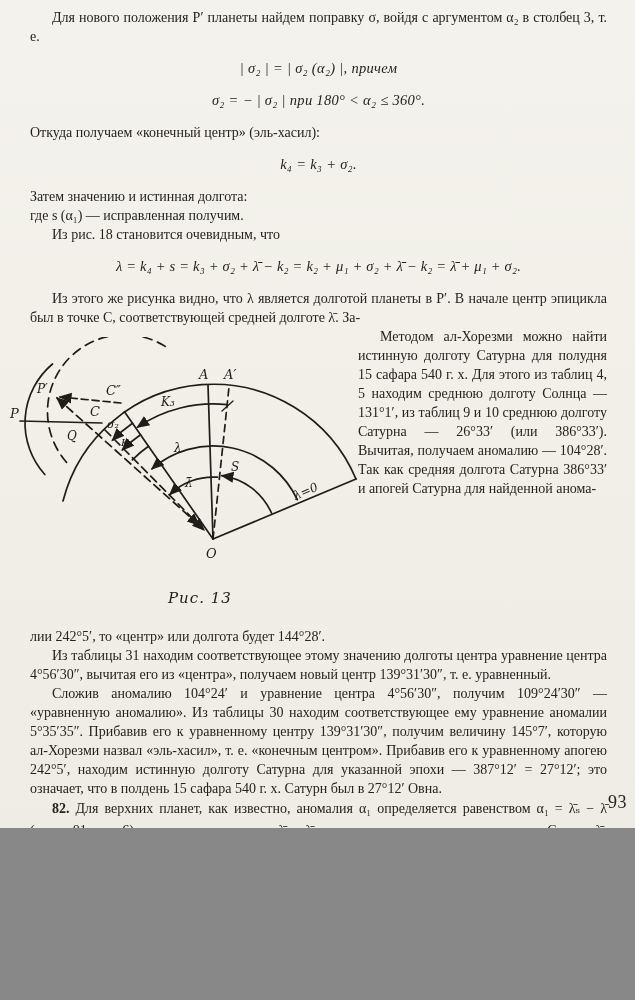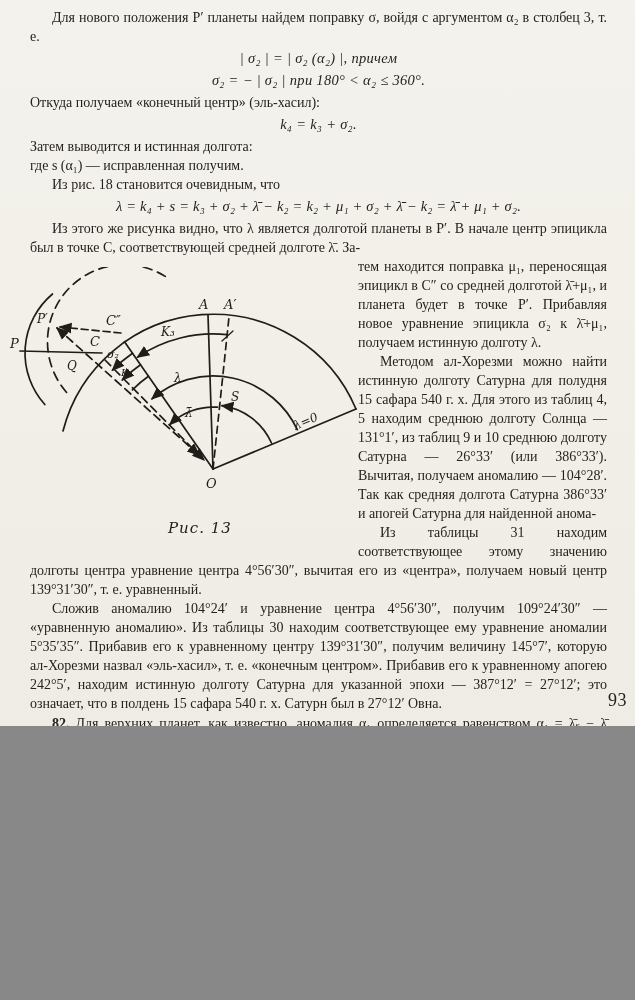"Для нового положения P′ планеты" .page { height: 726px -> 828px }
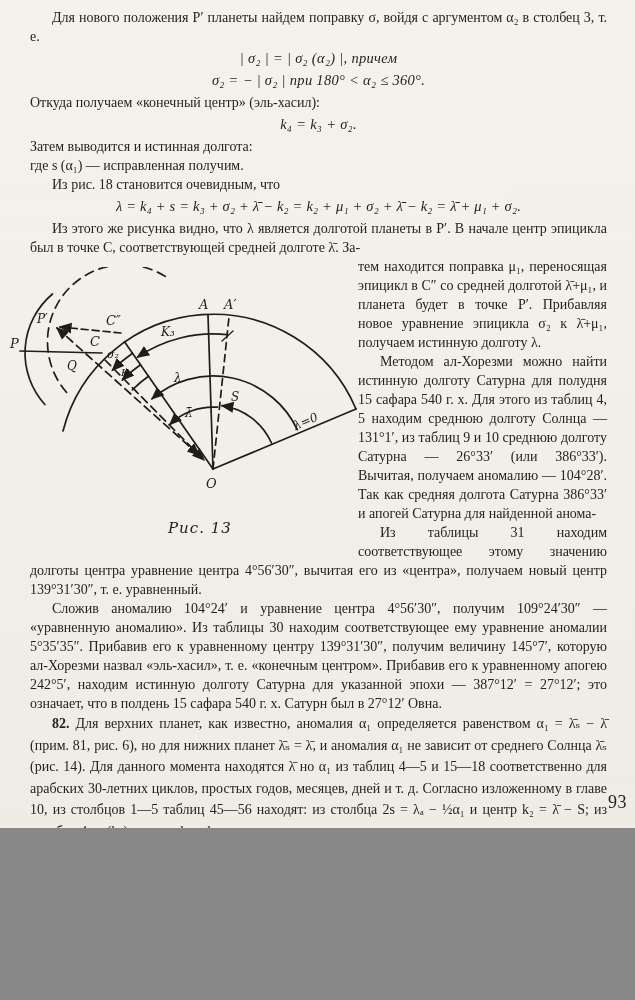"| σ₂ | = |" .formula { margin: 3px 0 -> 13px 0 }
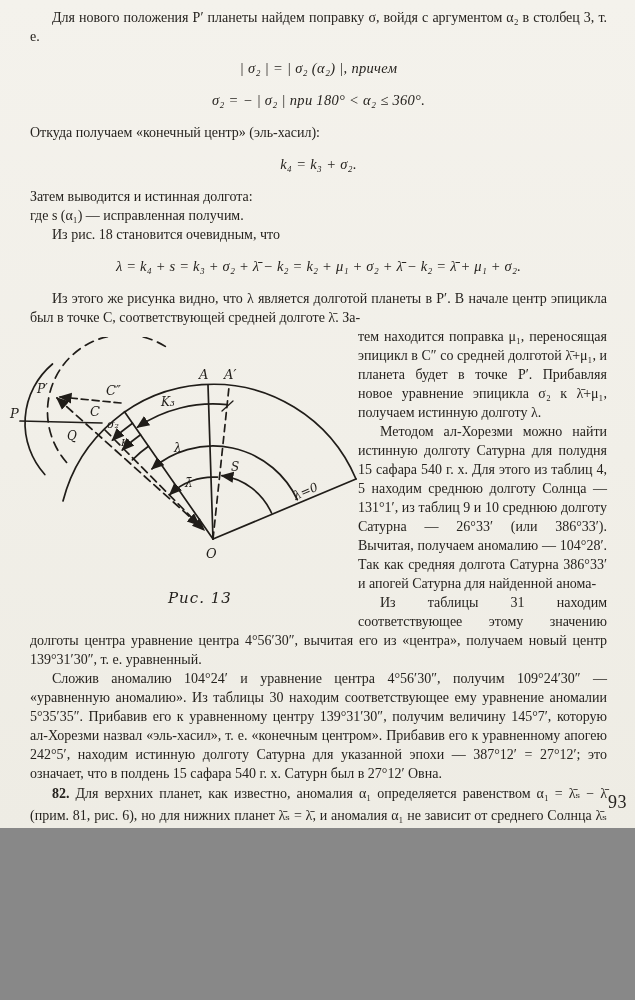"Затем выводится и истинная долгота:" p { text: выводится -> значению }
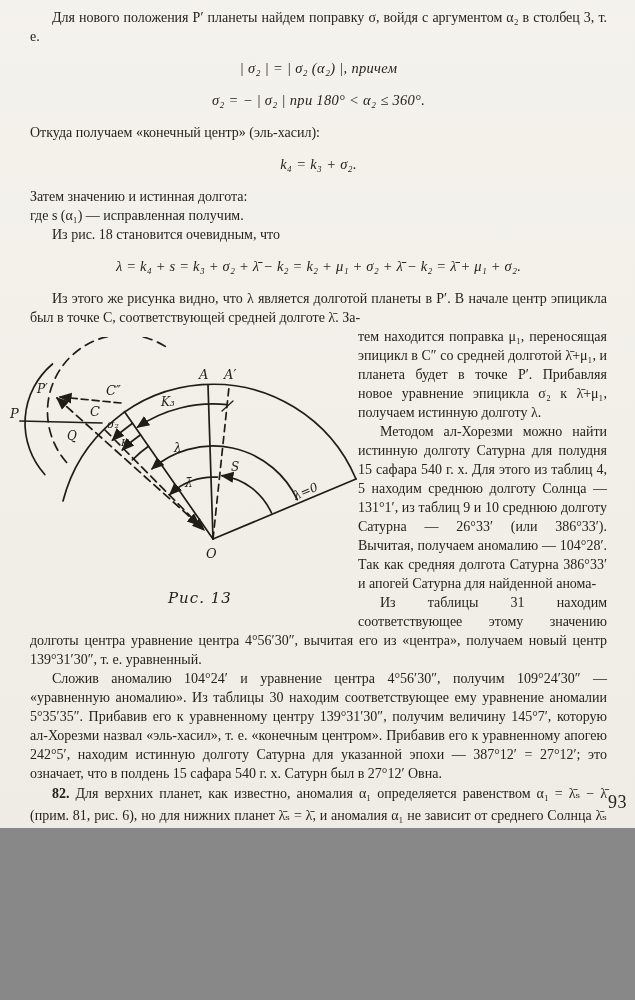"тем находится поправка μ₁, переносящая" p { html: <p>тем находится поправка μ₁, переносящая эпицикл в C″ со средней долготой λ̄+μ₁, и планета будет в точке P′. Прибавляя новое уравнение эпицикла σ₂ к λ̄+μ₁, получаем истинную долготу λ.</p> -> none }
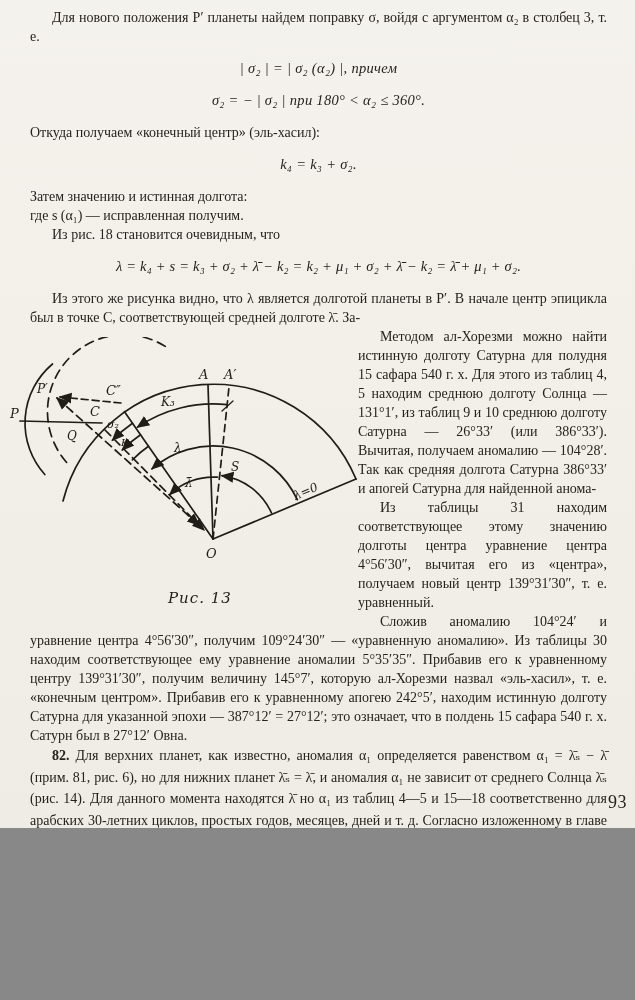"лии 242°5′, то «центр» или" p.clearline { html: none -> <p>лии 242°5′, то «центр» или долгота будет 144°28′.</p> }
